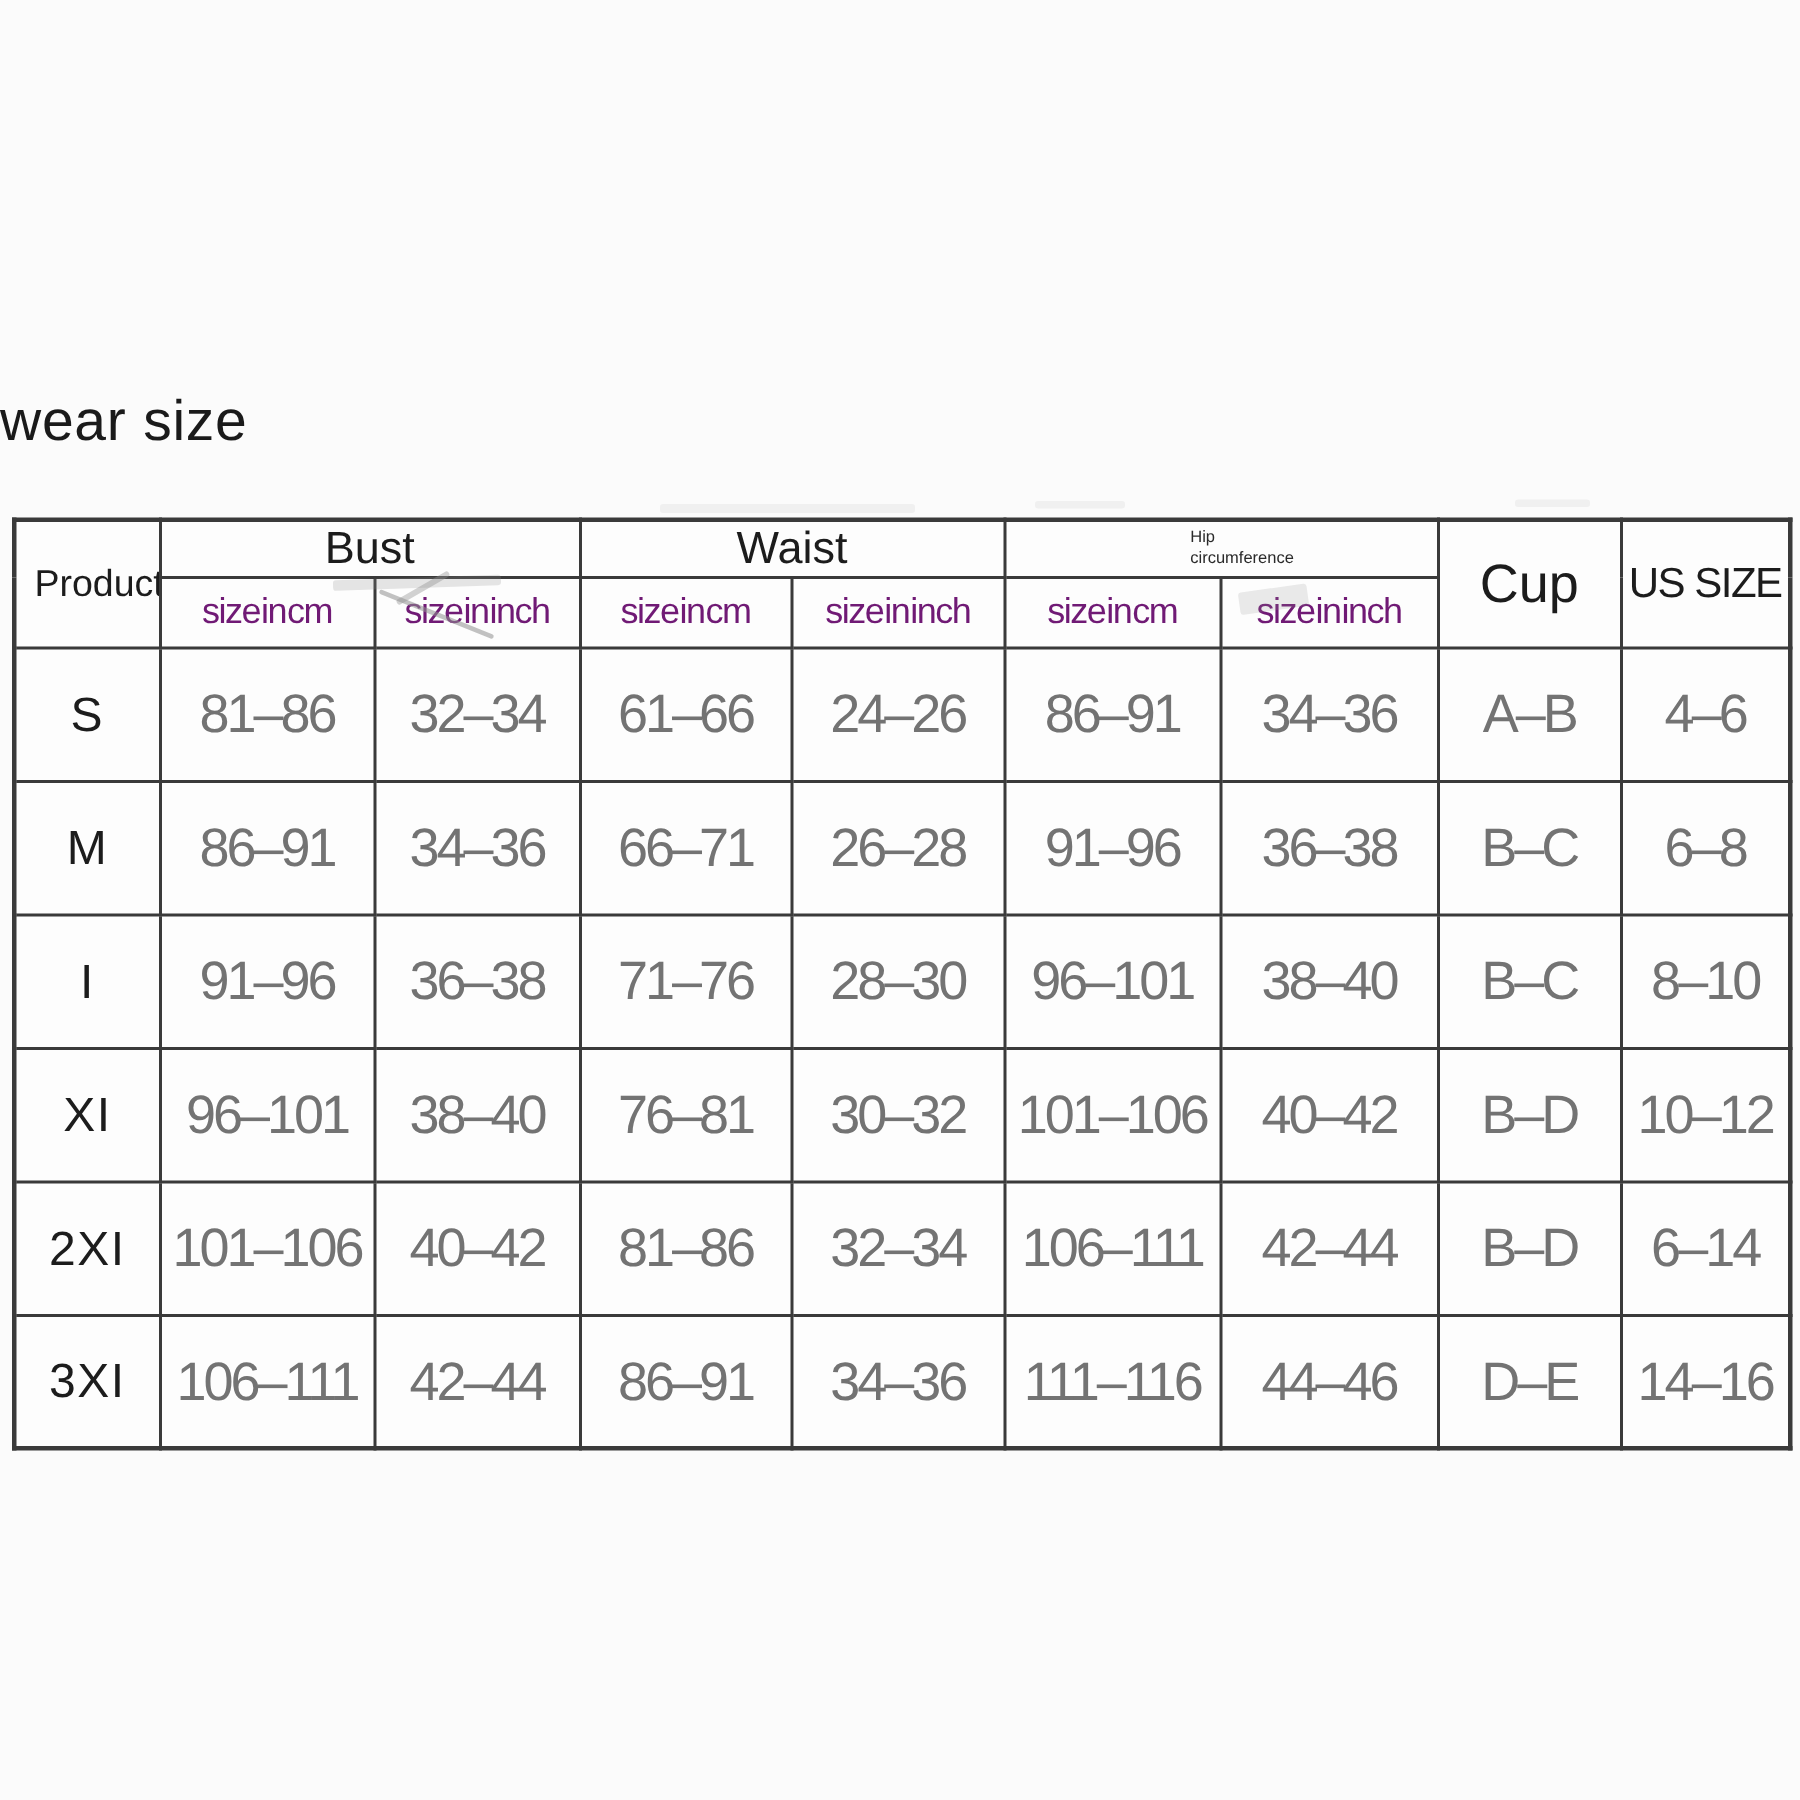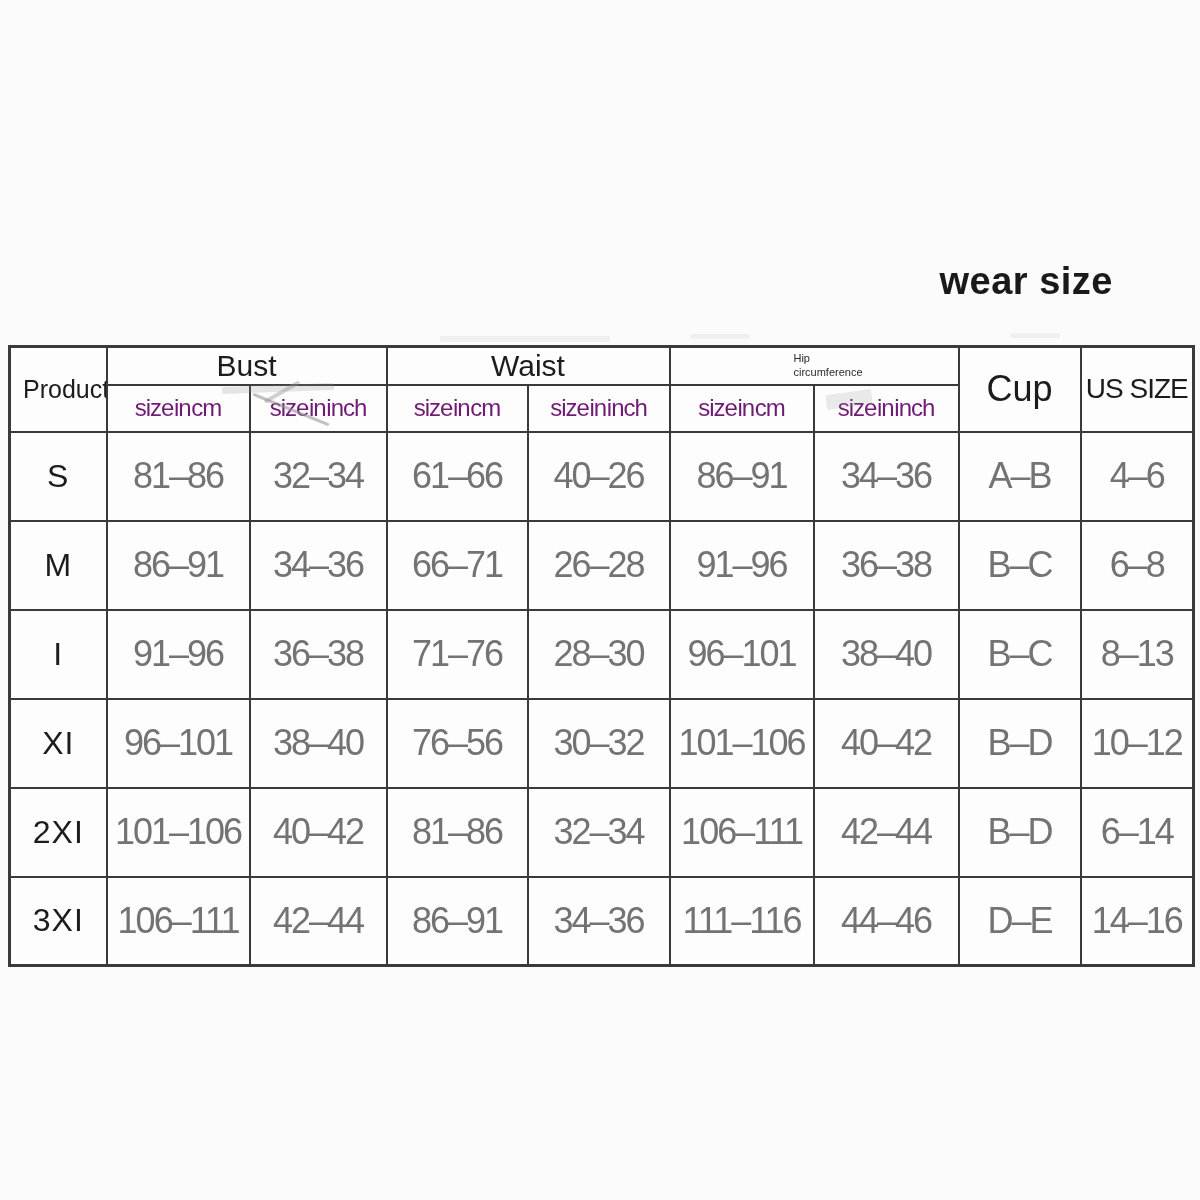"wear size" .title { font-weight: 700 -> 400; text-align: right -> left }
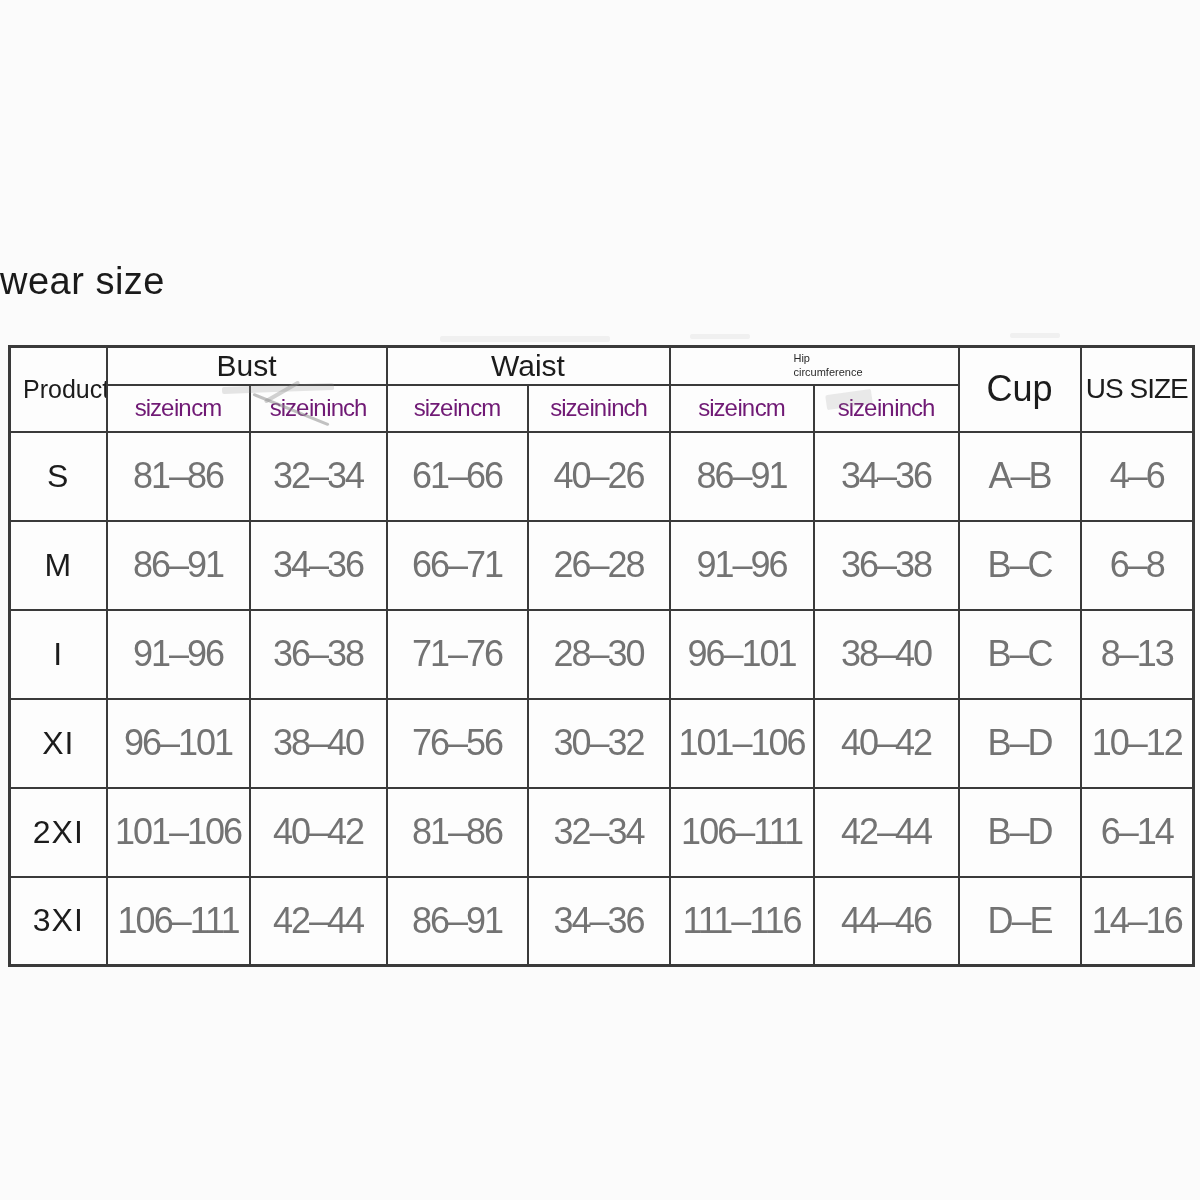"40–26" td.val { text: 40 -> 24 }
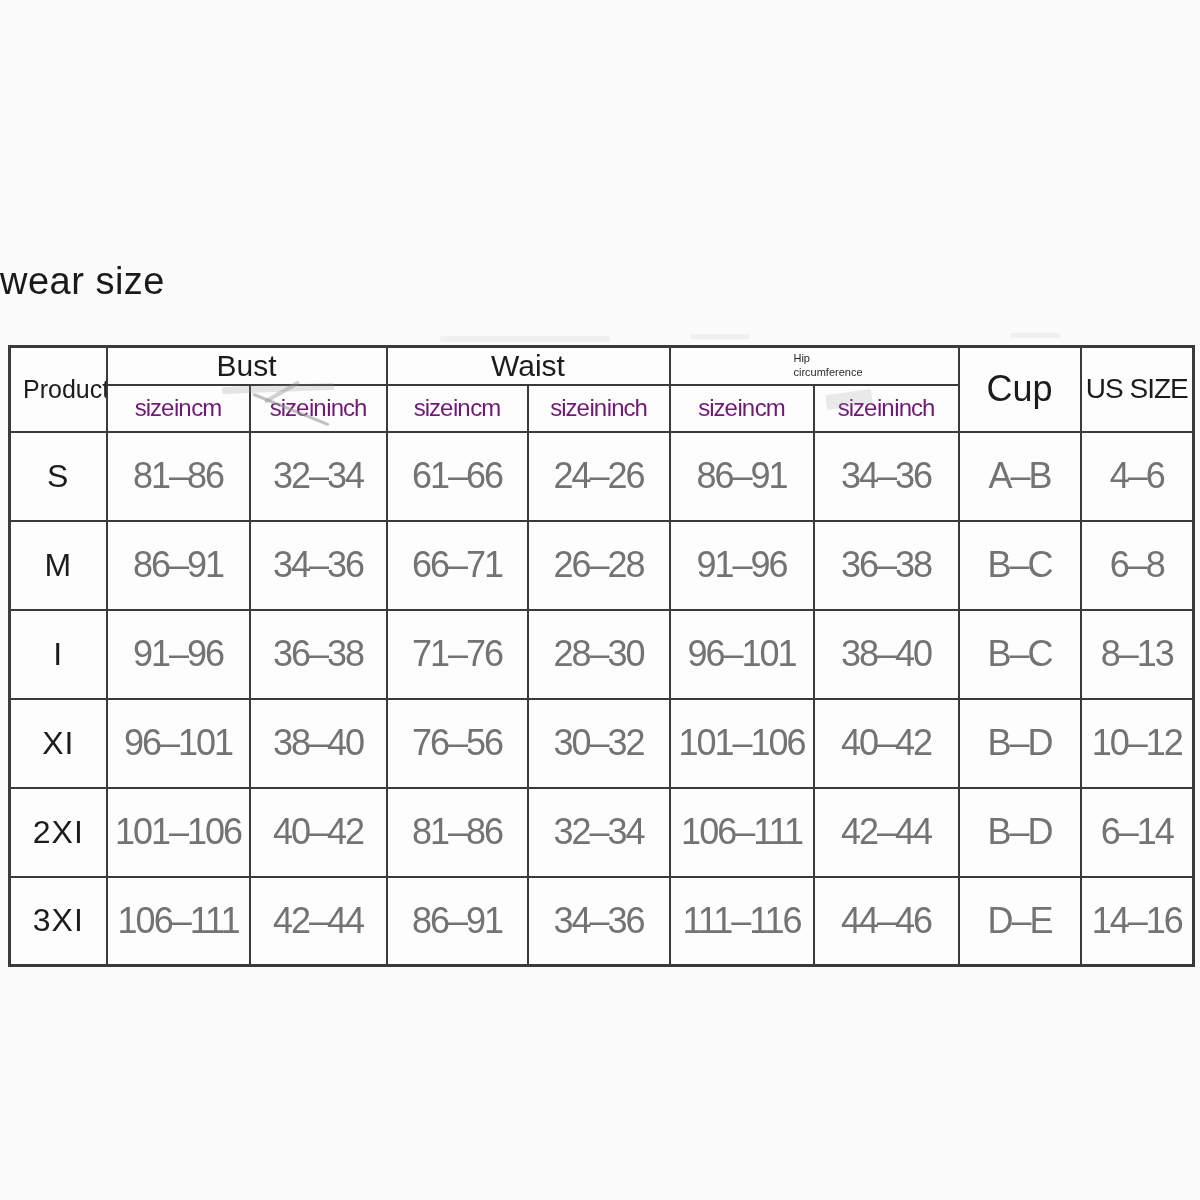"8–13" td.val { text: 13 -> 10 }
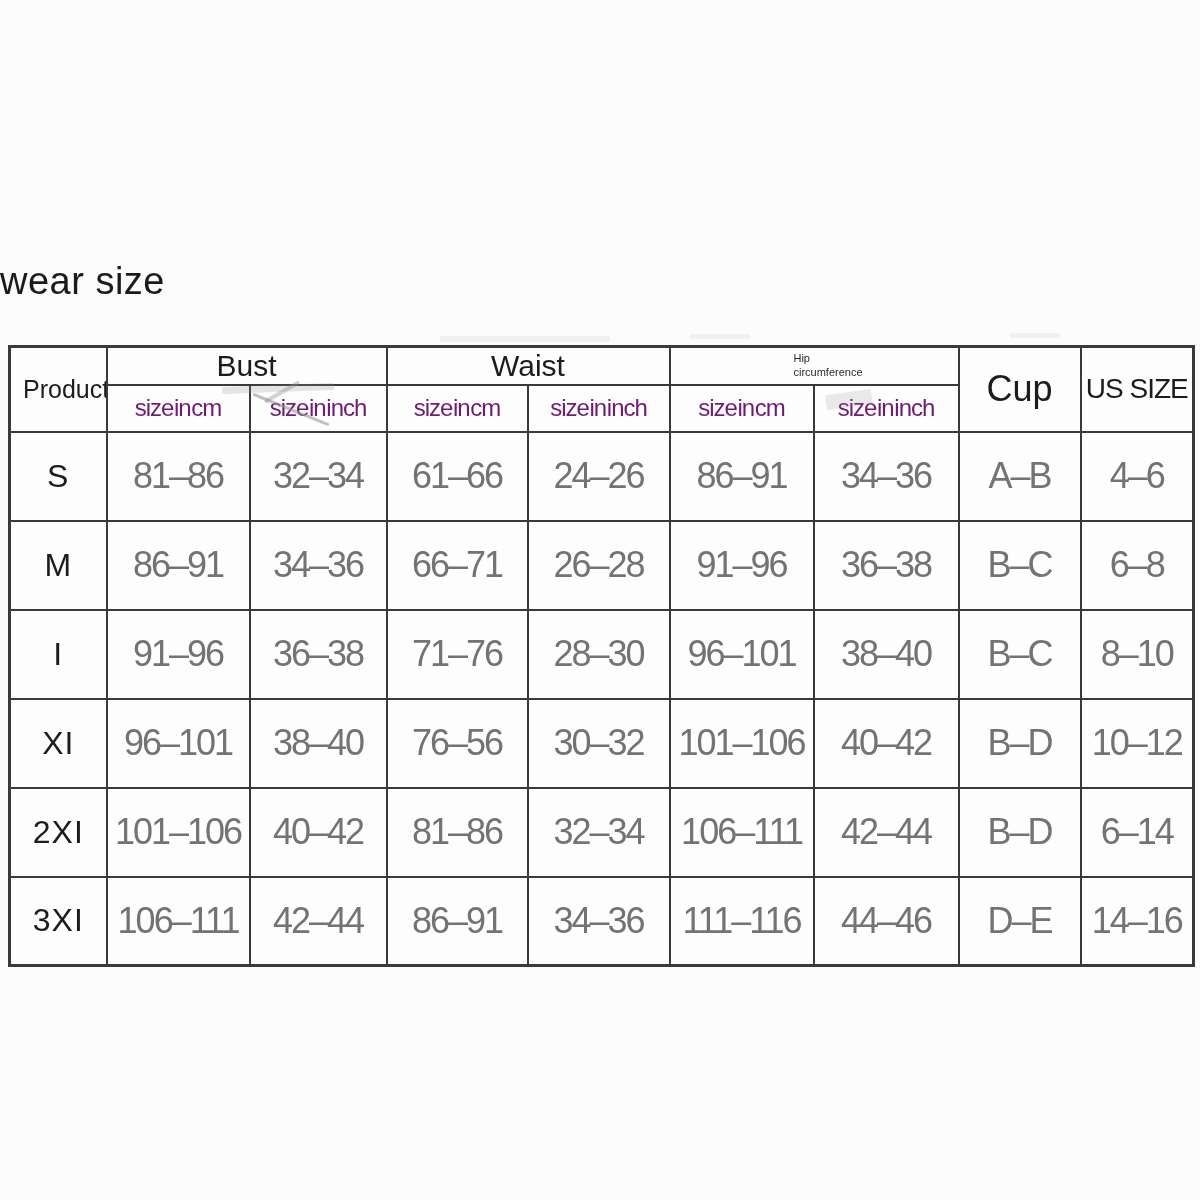"76–56" td.val { text: 56 -> 81 }
